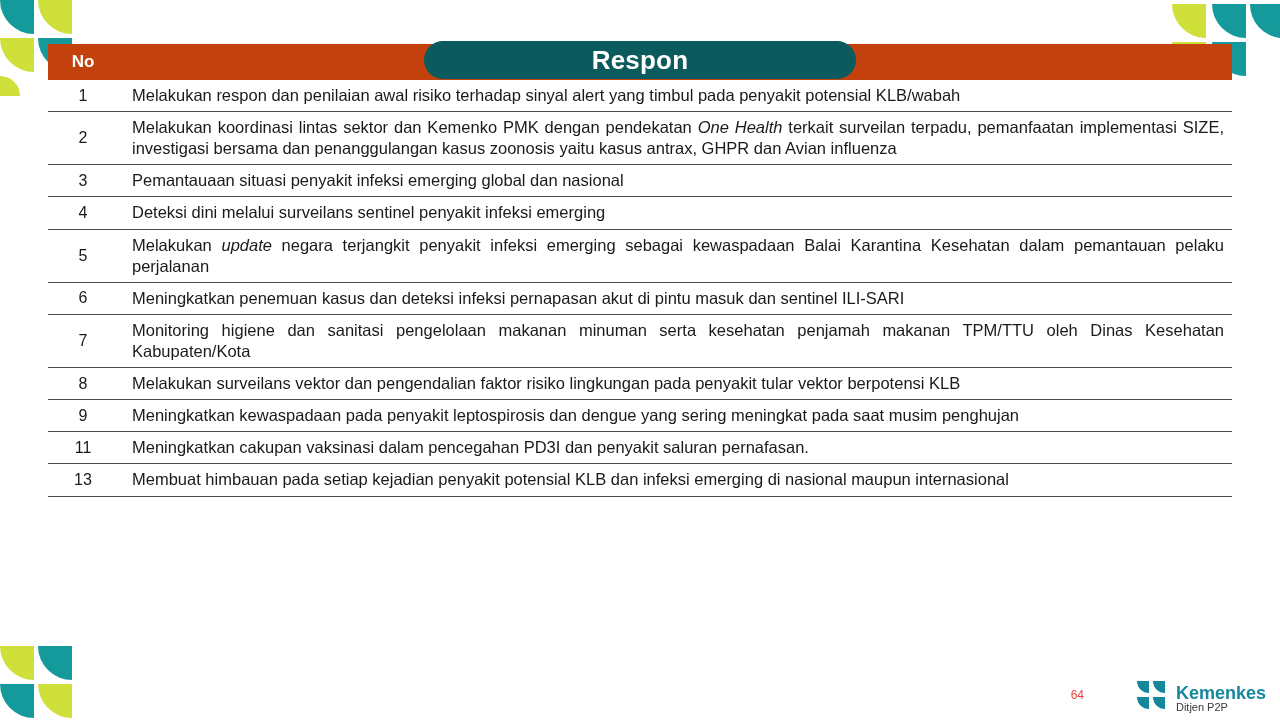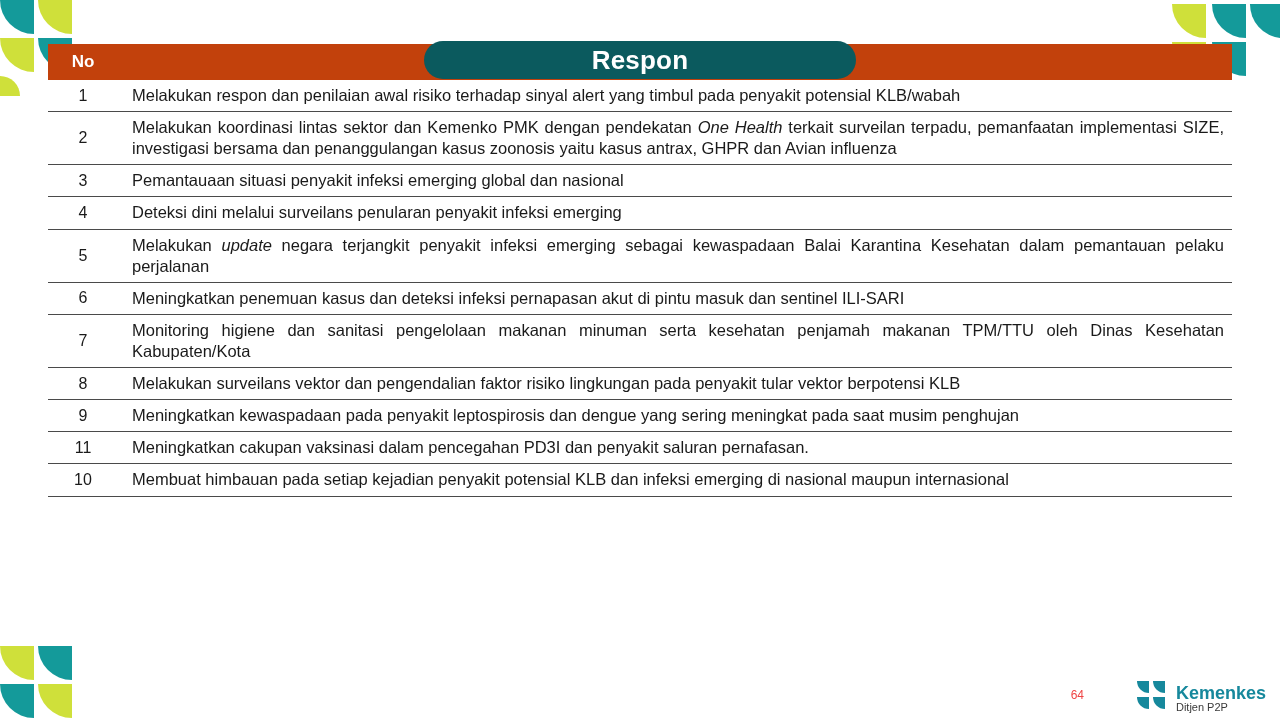"Deteksi dini melalui surveilans" td.cell-info { text: penularan -> sentinel }
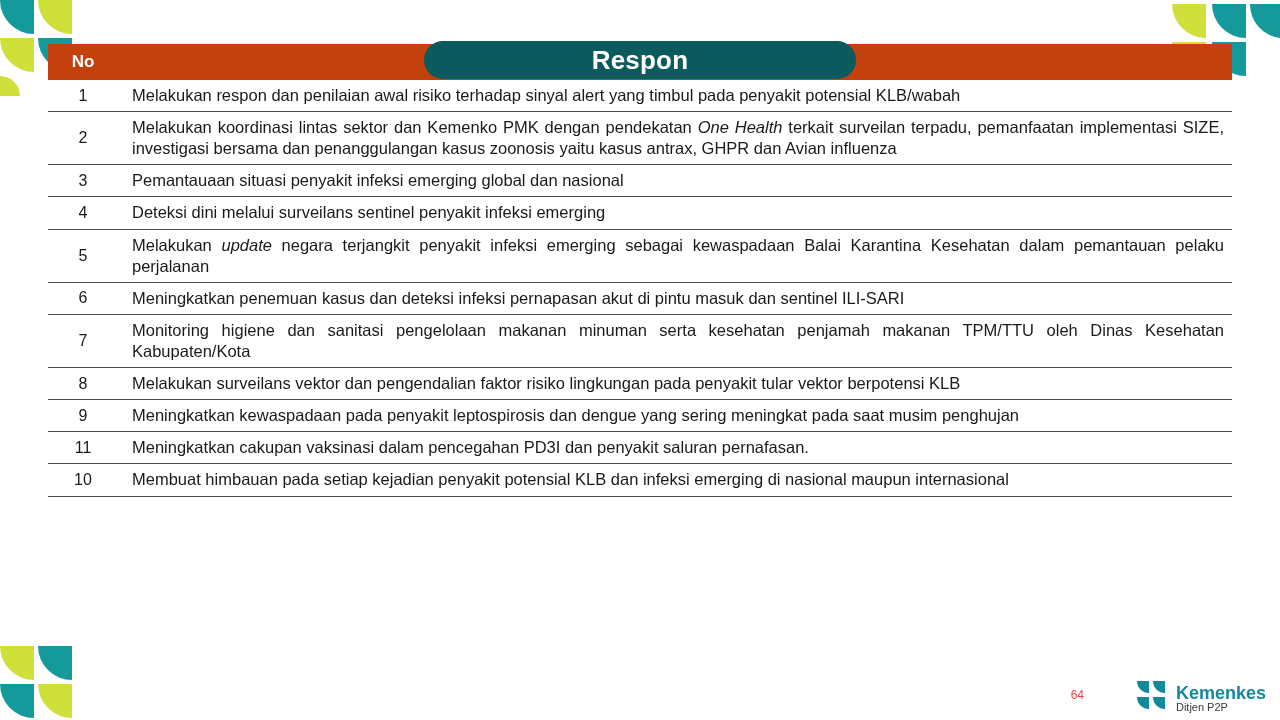"10" td.cell-no { text: 10 -> 13 }
